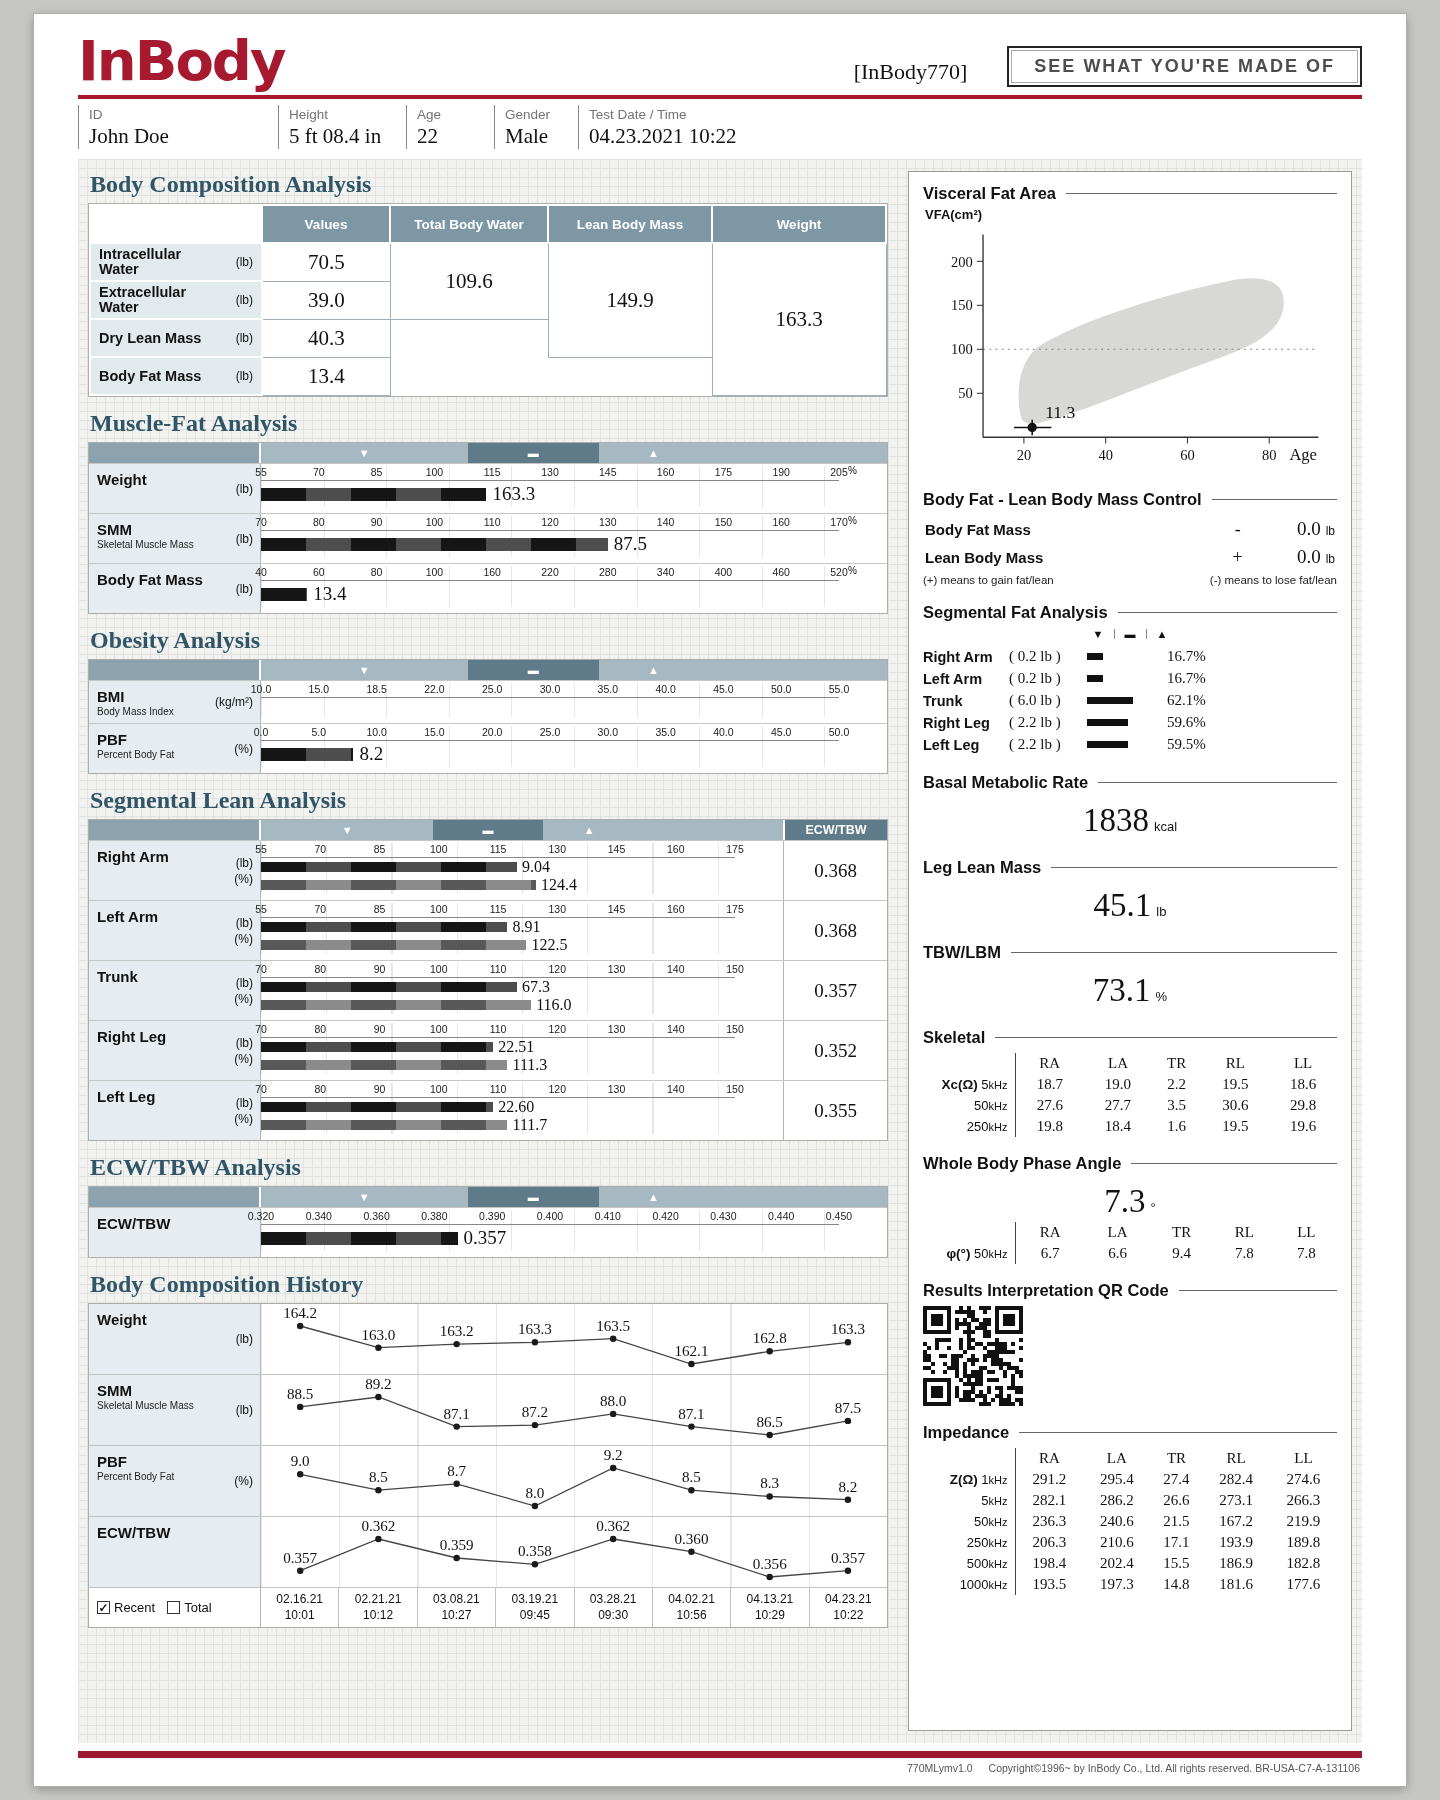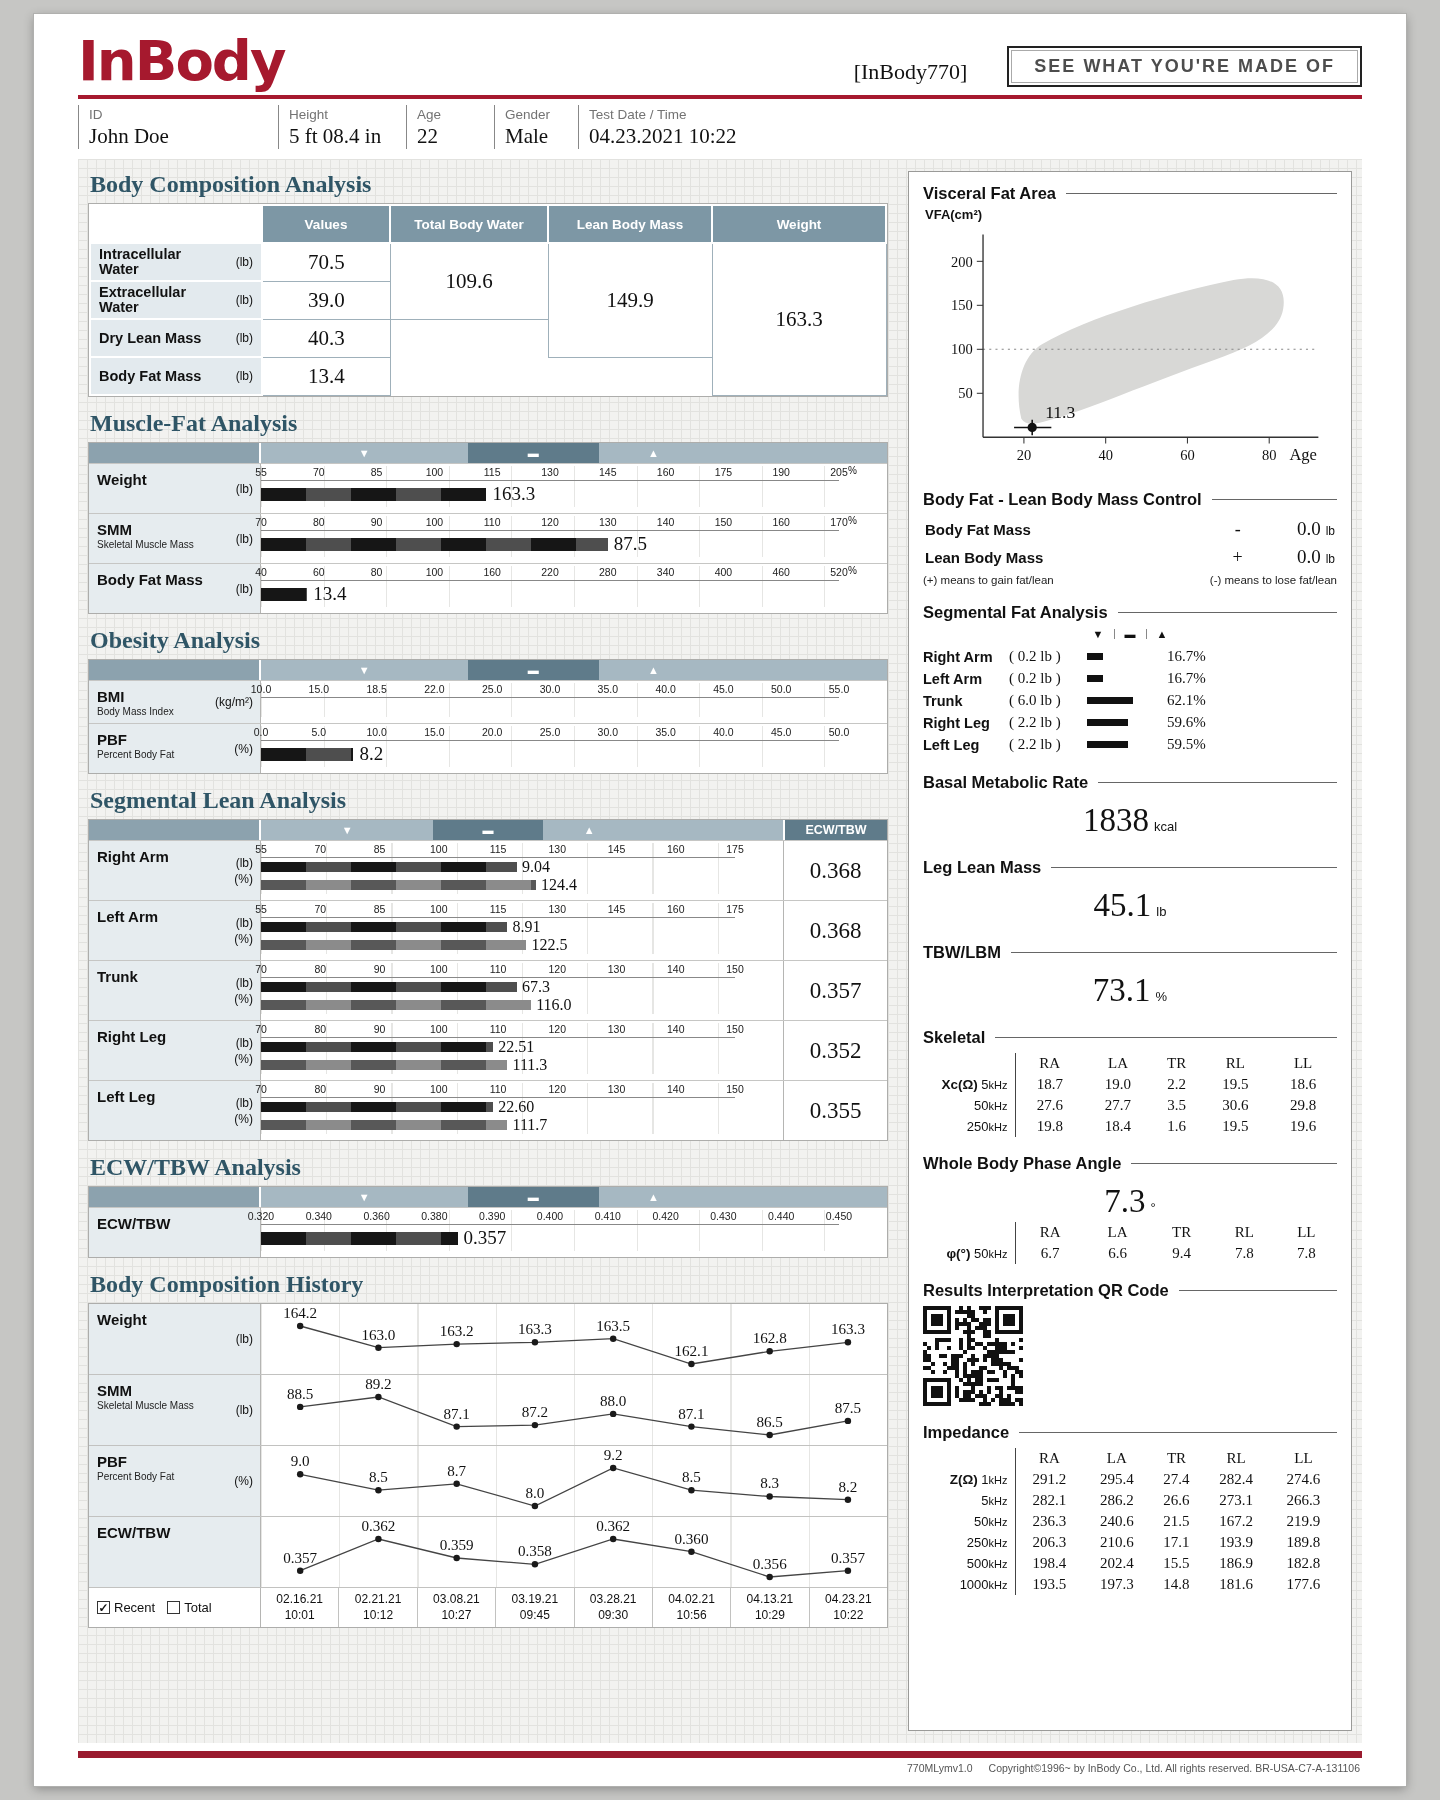"0.368" .s-ecw { font-size: 23px -> 19px }
